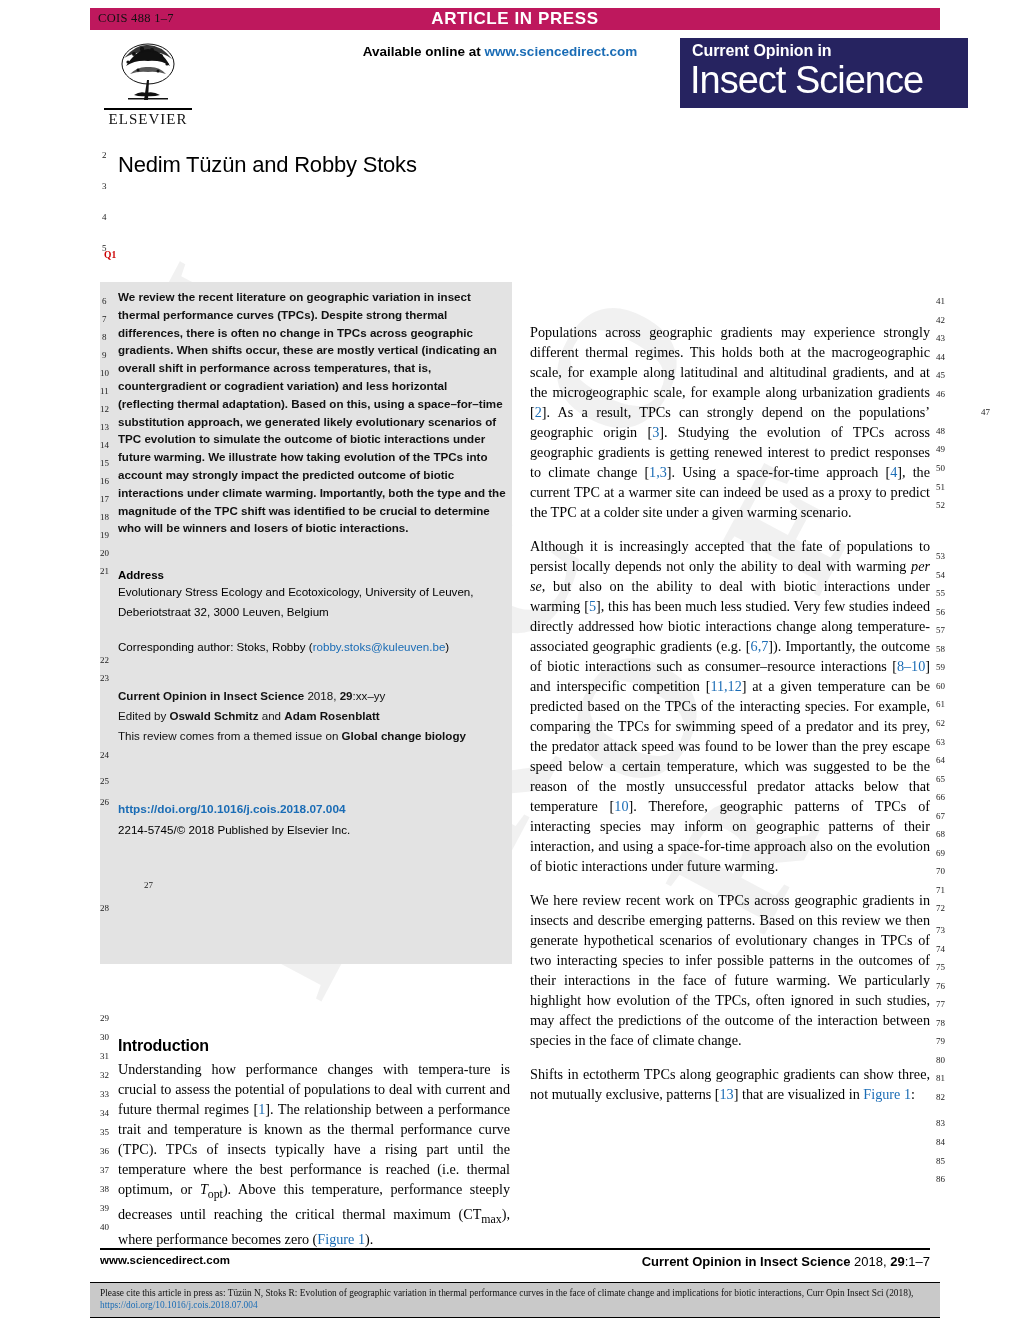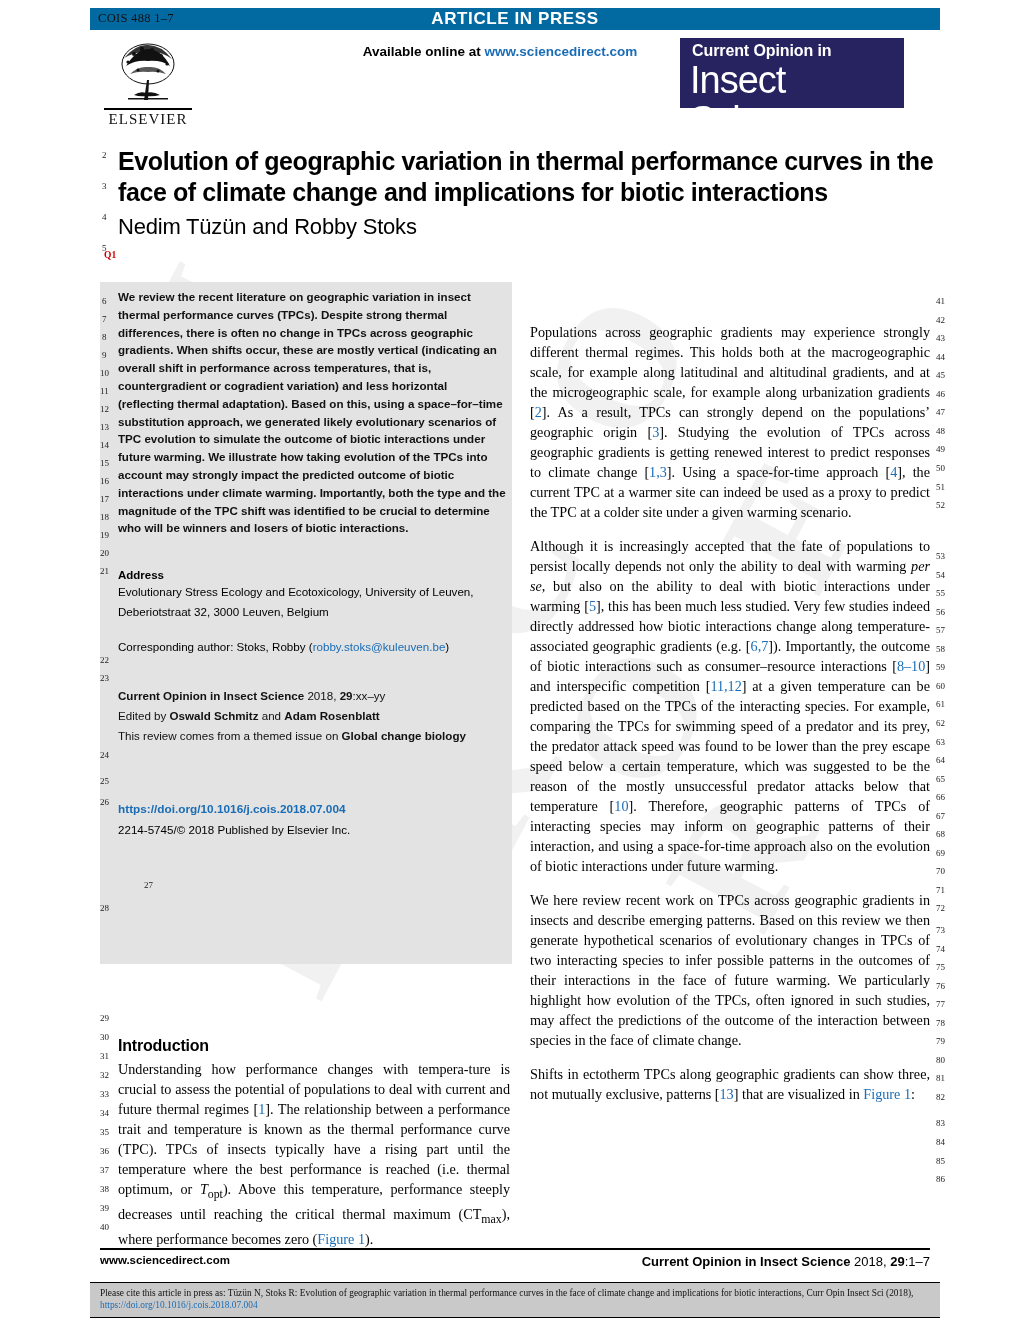"COIS 488 1–7" .banner { background: #0369a1 -> #be185d }
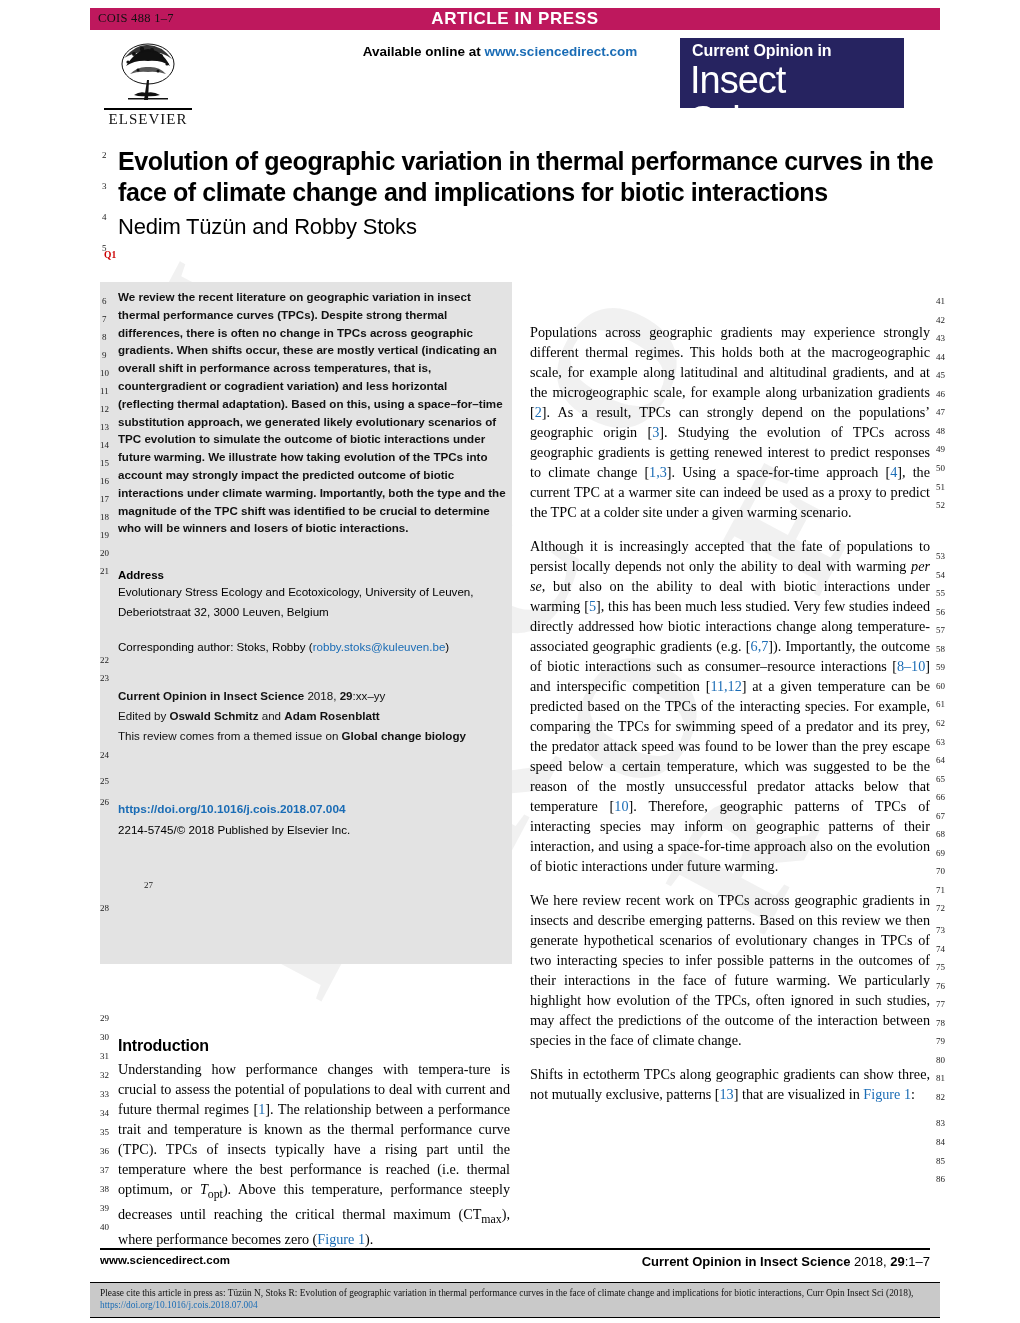"Current Opinion in" .joubox { width: 224px -> 288px }
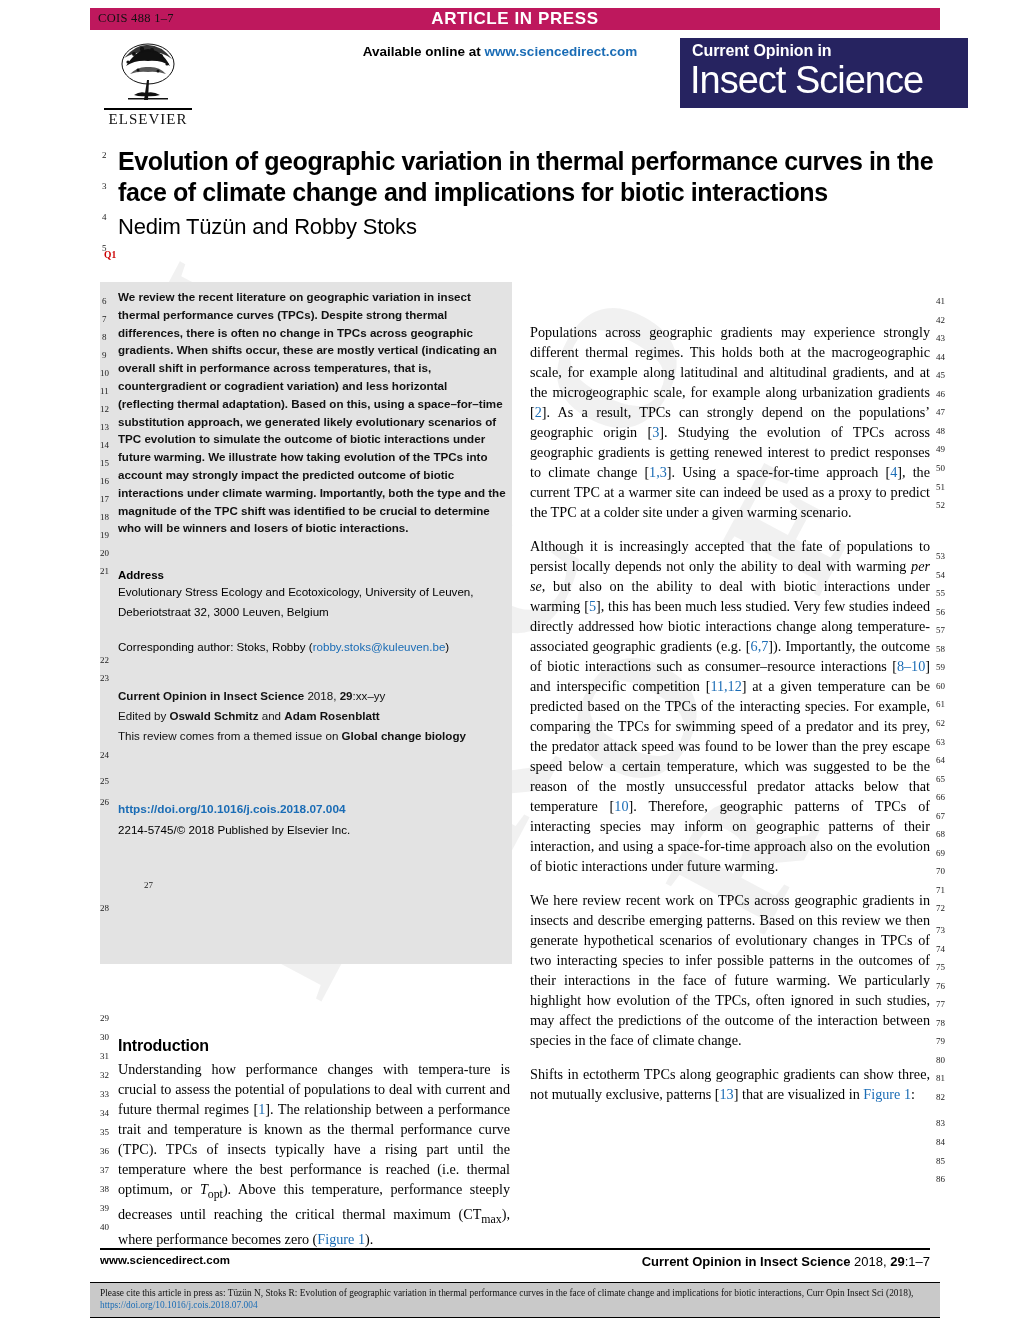"Evolution of geographic variation in" h1.ptitle { html: <h1>Evolution of geographic variation in thermal performance curves in the face of climate change and implications for biotic interactions</h1> -> none }
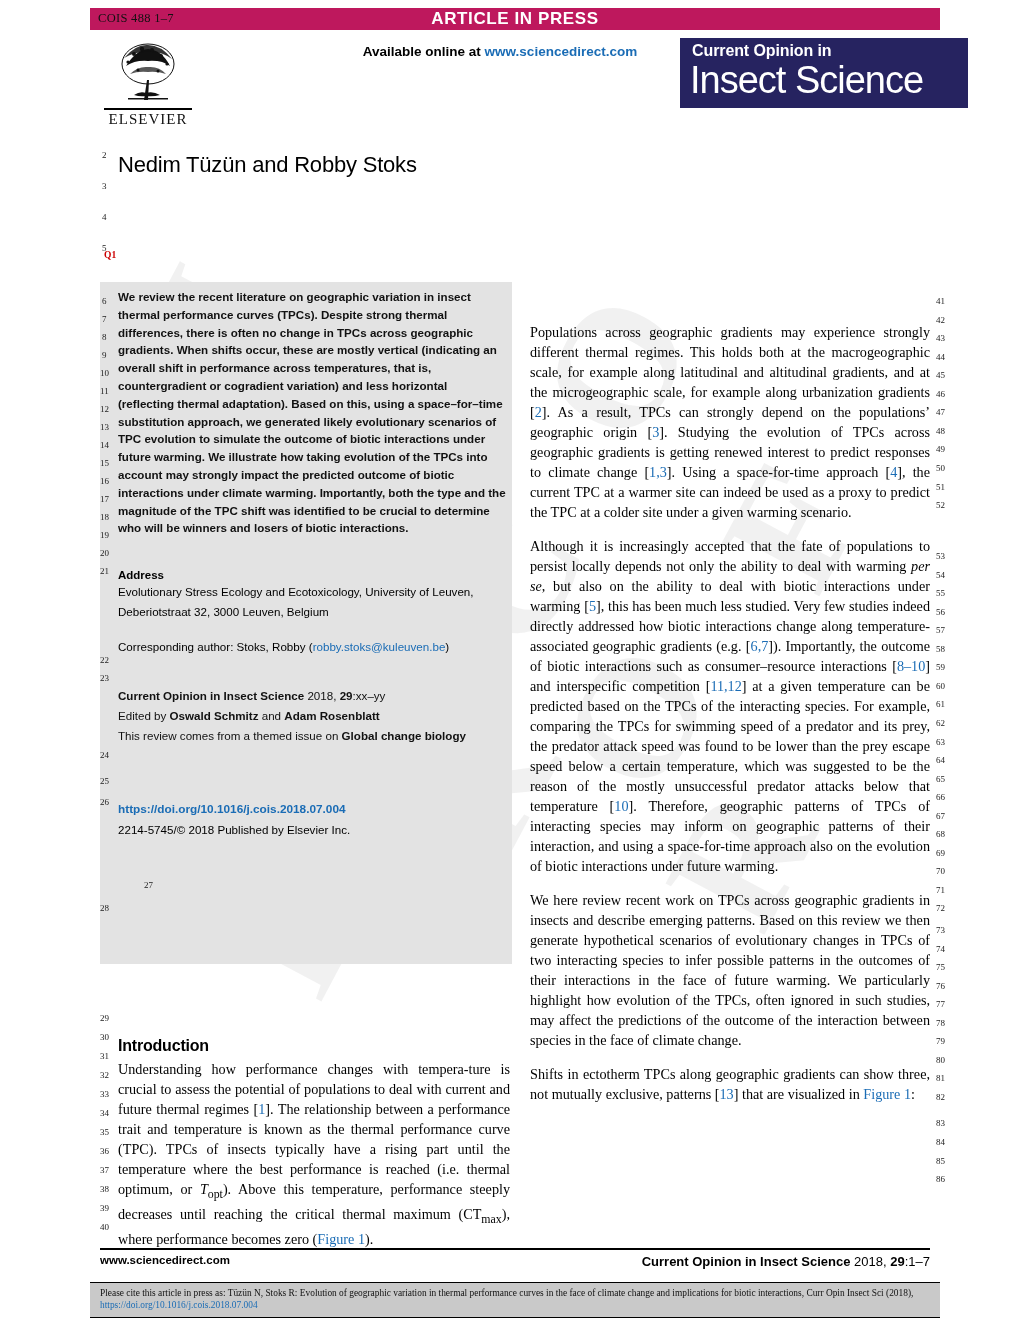"47" div.lnum { left: 936px -> 981px }
